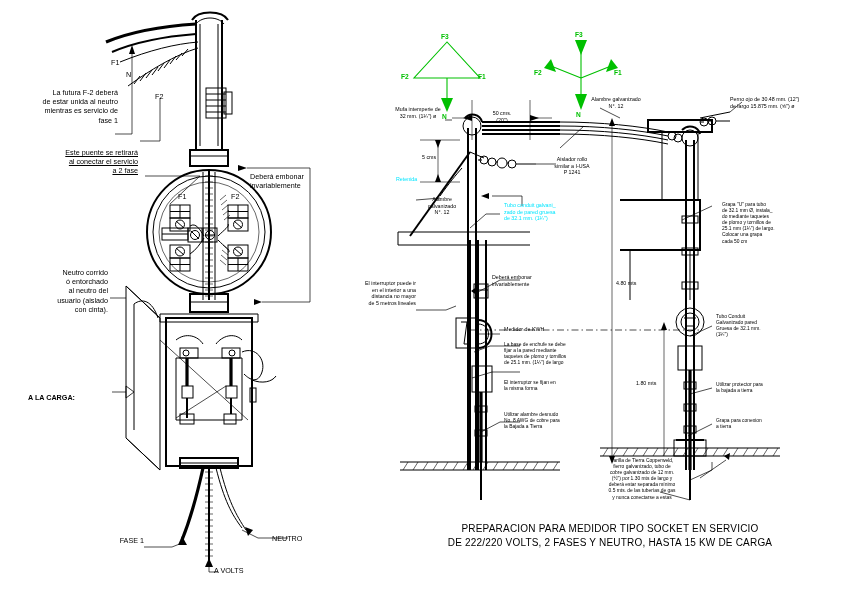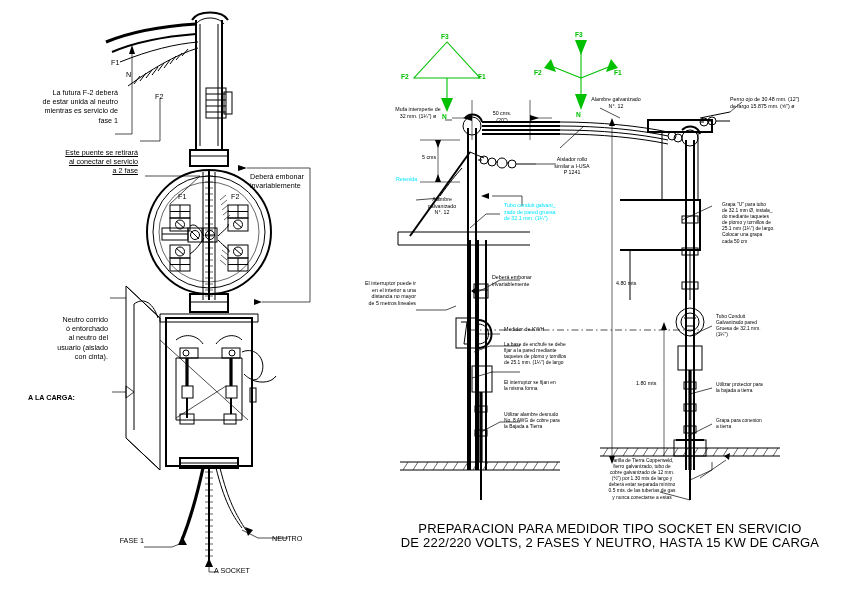"Neutro corrido" div.lbl { margin-top: 47px -> none }
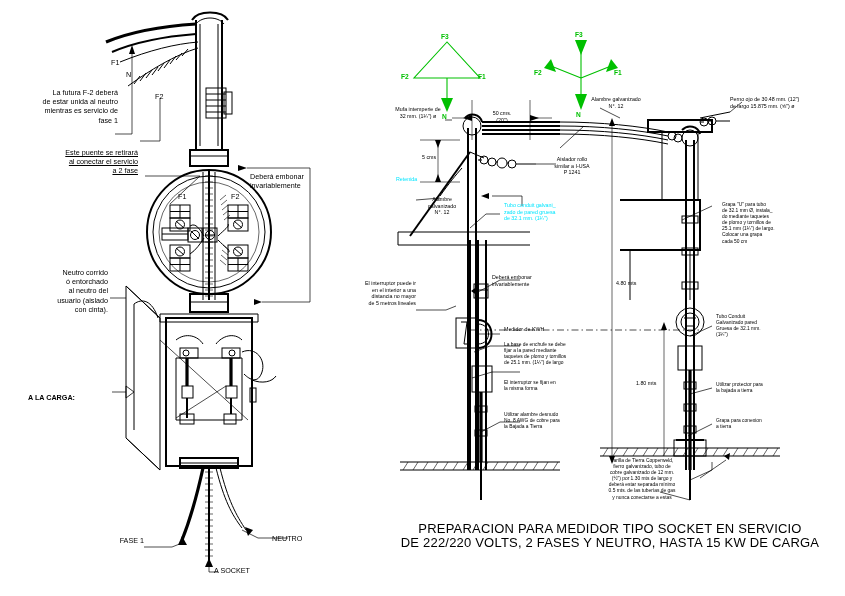"PREPARACION PARA MEDIDOR TIPO SOCKET" .big { font-size: 13px -> 10px }
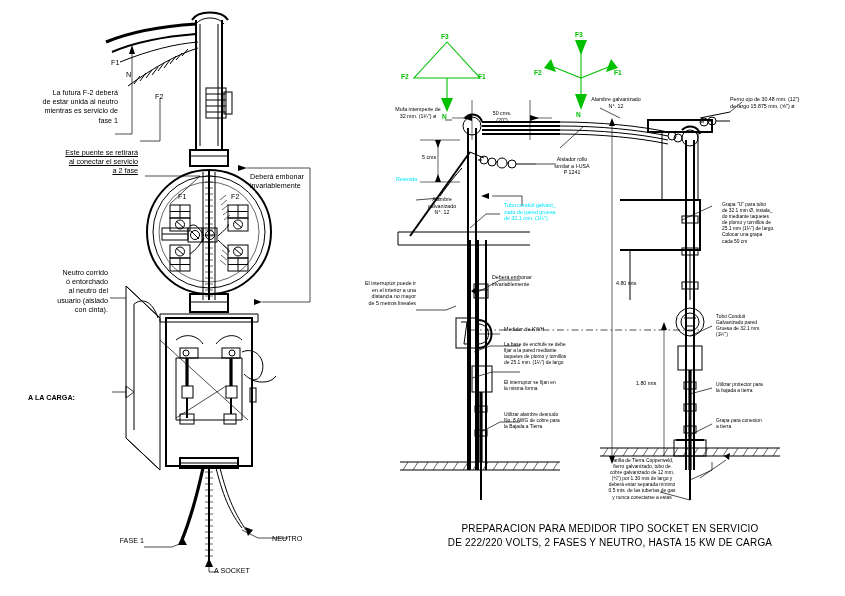"A SOCKET" div.lbl { text: SOCKET -> VOLTS }
